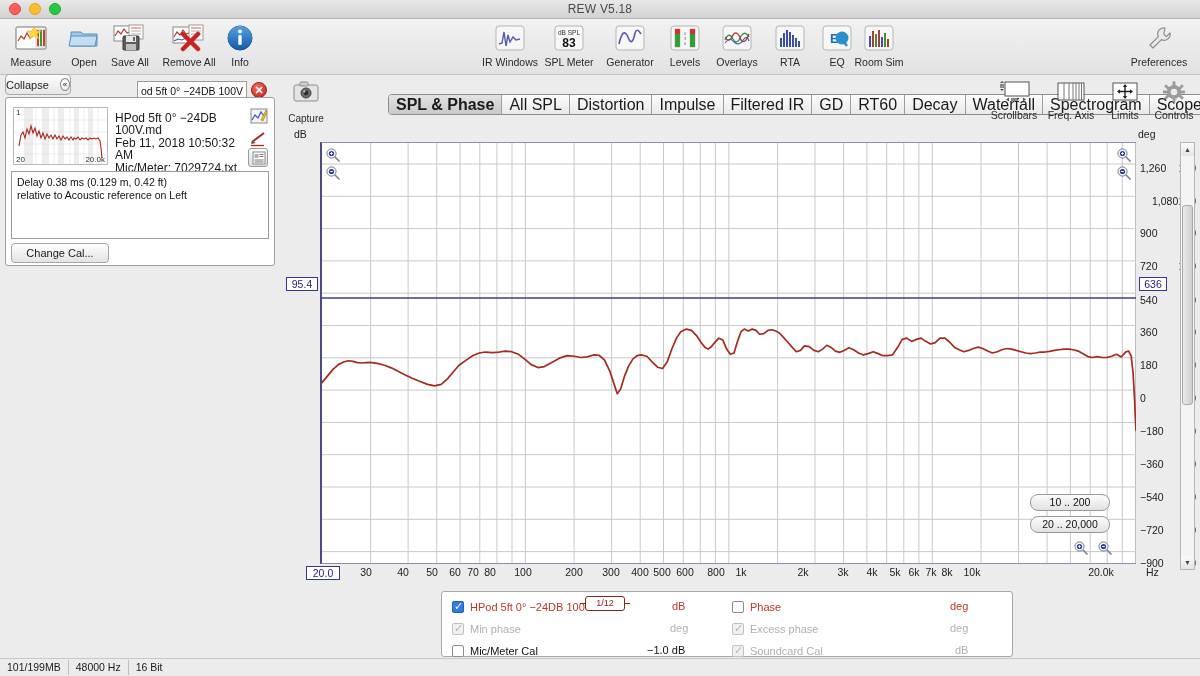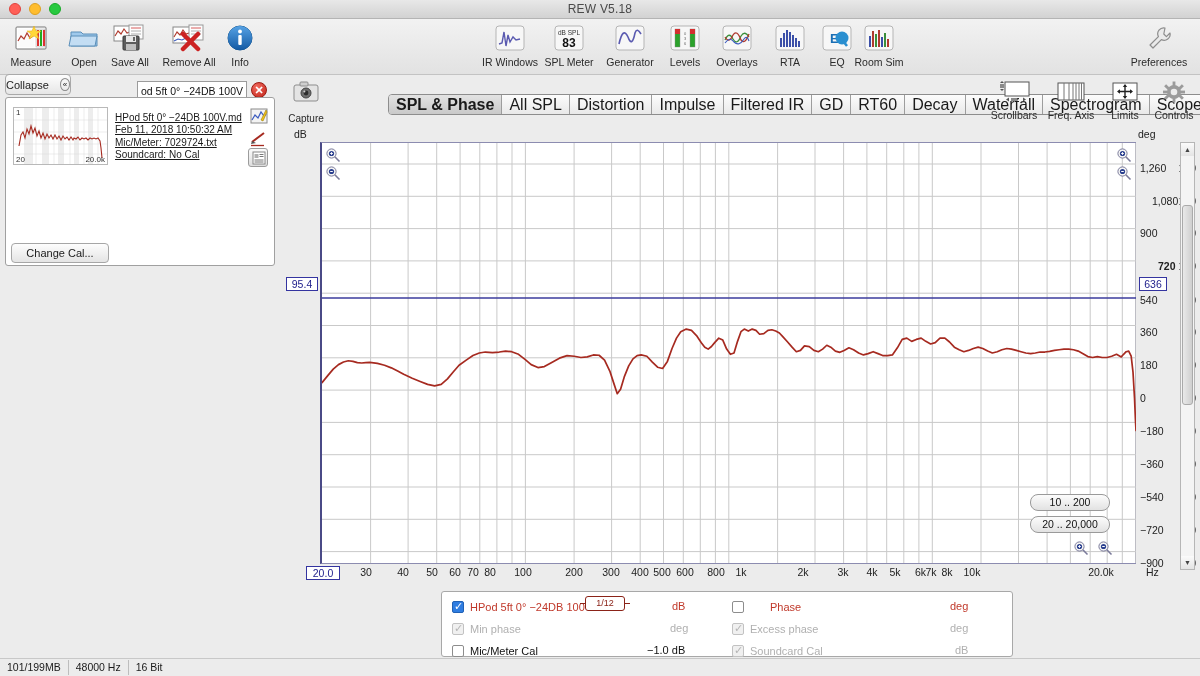"HPod 5ft 0° −24DB 100V.md" #metatext { font-size: 10px -> 12px; text-decoration: underline -> none }
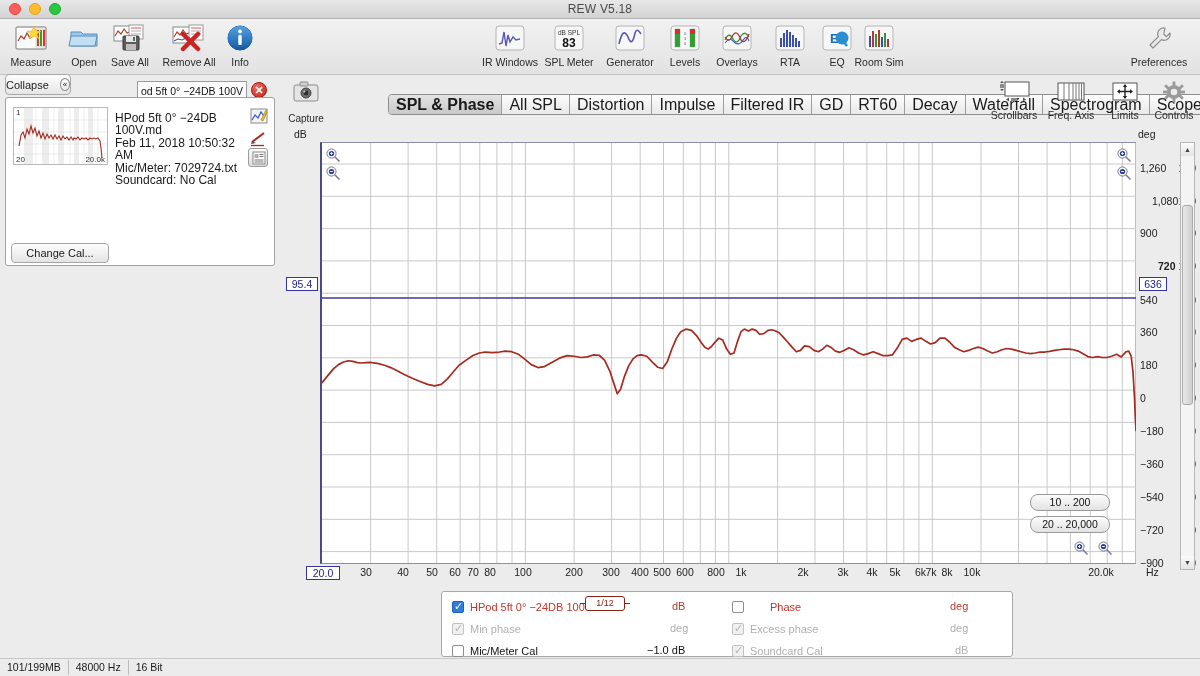"Delay 0.38 ms (0.129 m," div { html: none -> <div> <div>Delay 0.38 ms (0.129 m, 0.42 ft)</div> <div>relative to Acoustic reference on Left</div> </div> }
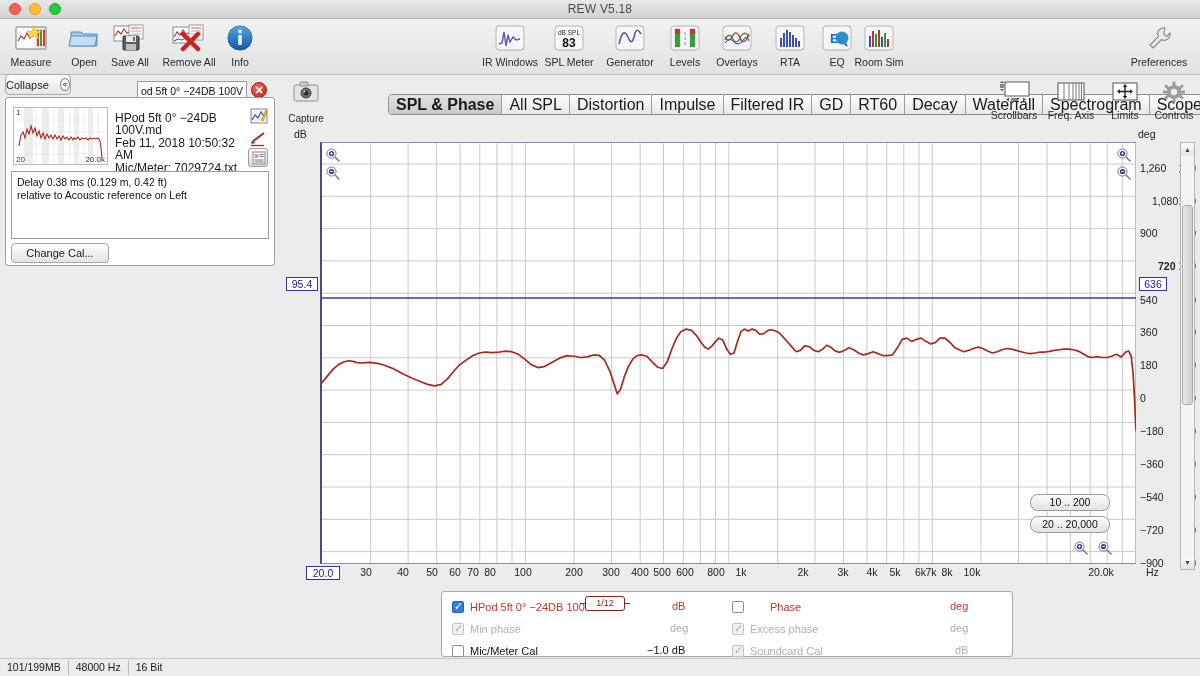"720" div.rlab { font-weight: bold -> none; left: 872px -> 854px }
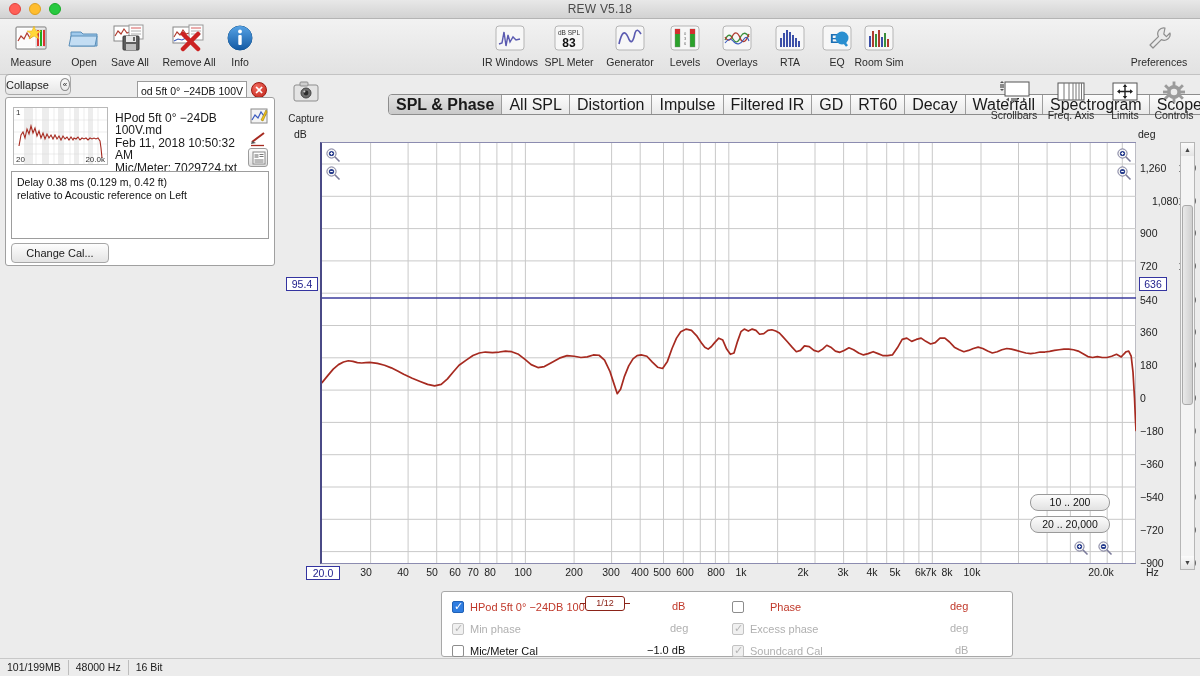"6k" div.xlab { text-align: right -> none }
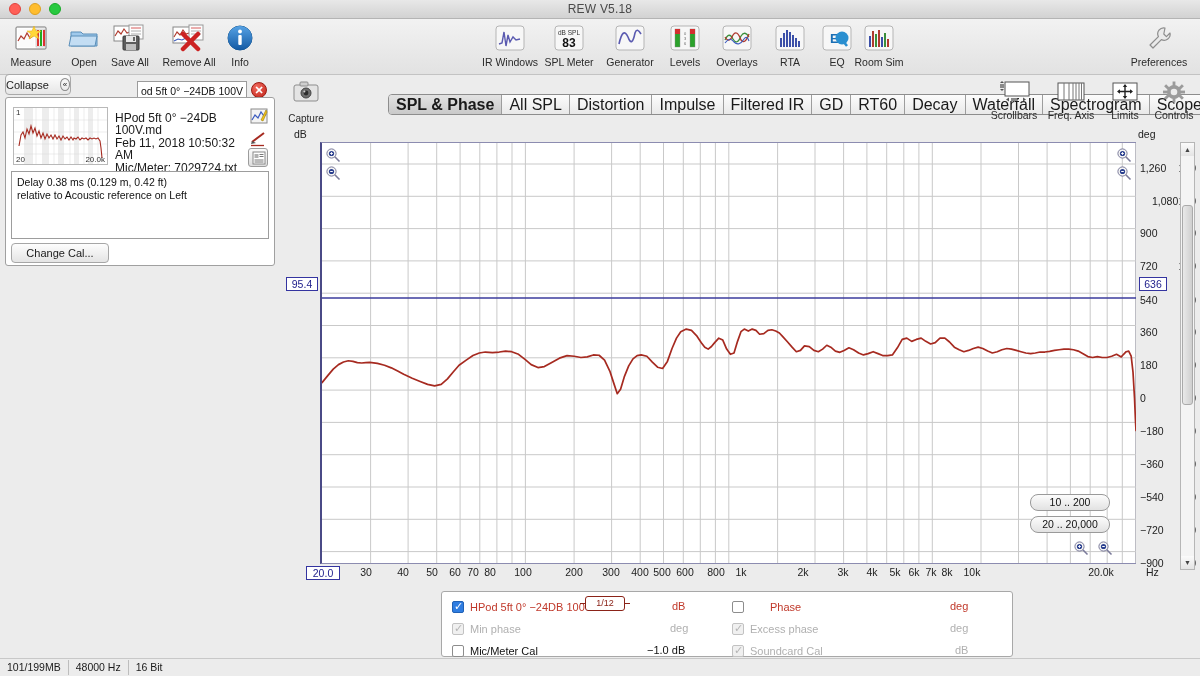"Phase" div.lgrow { gap: 20px -> none }
